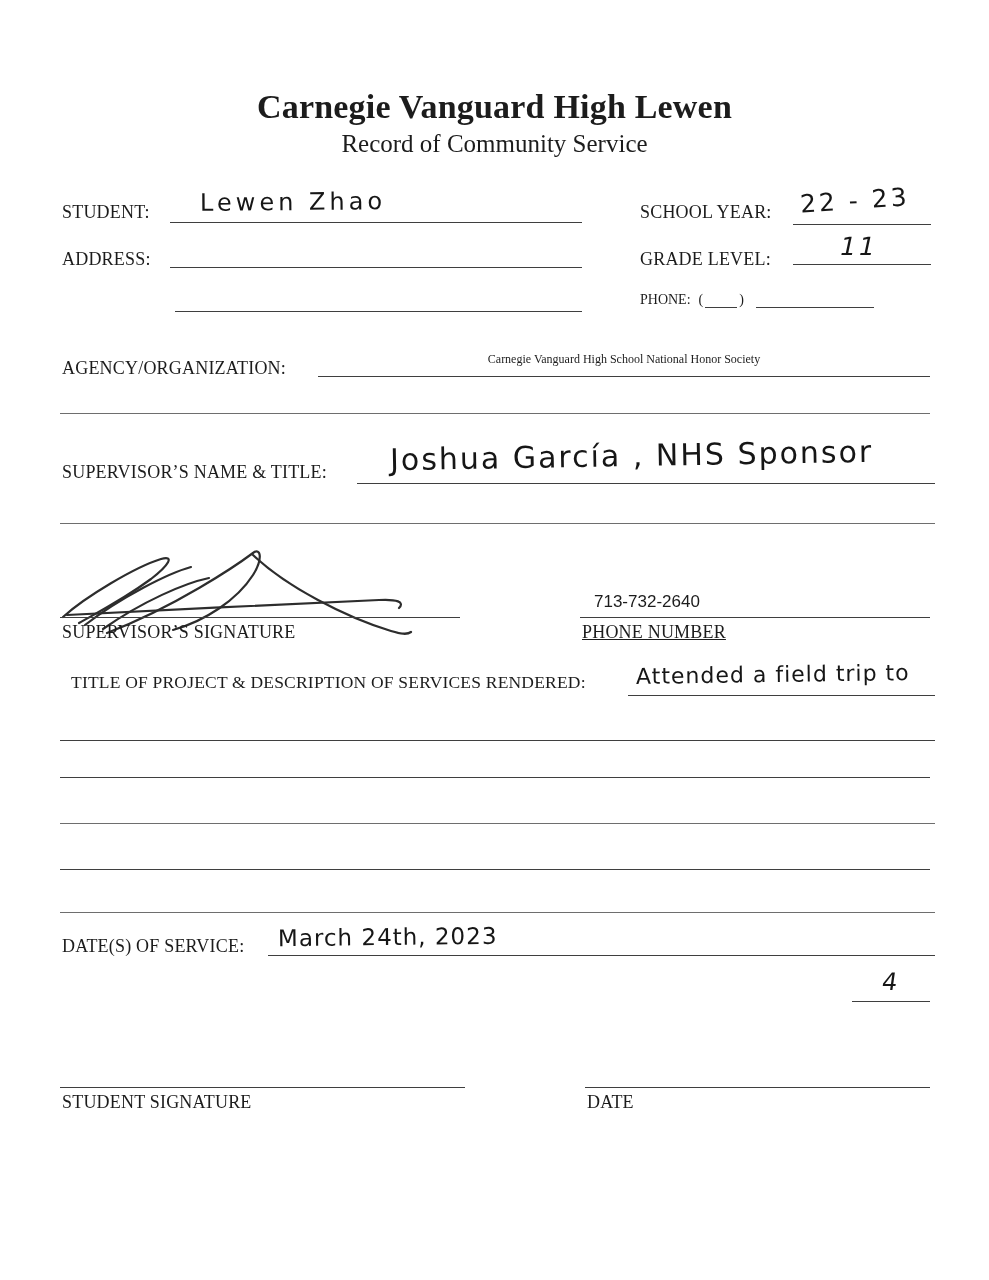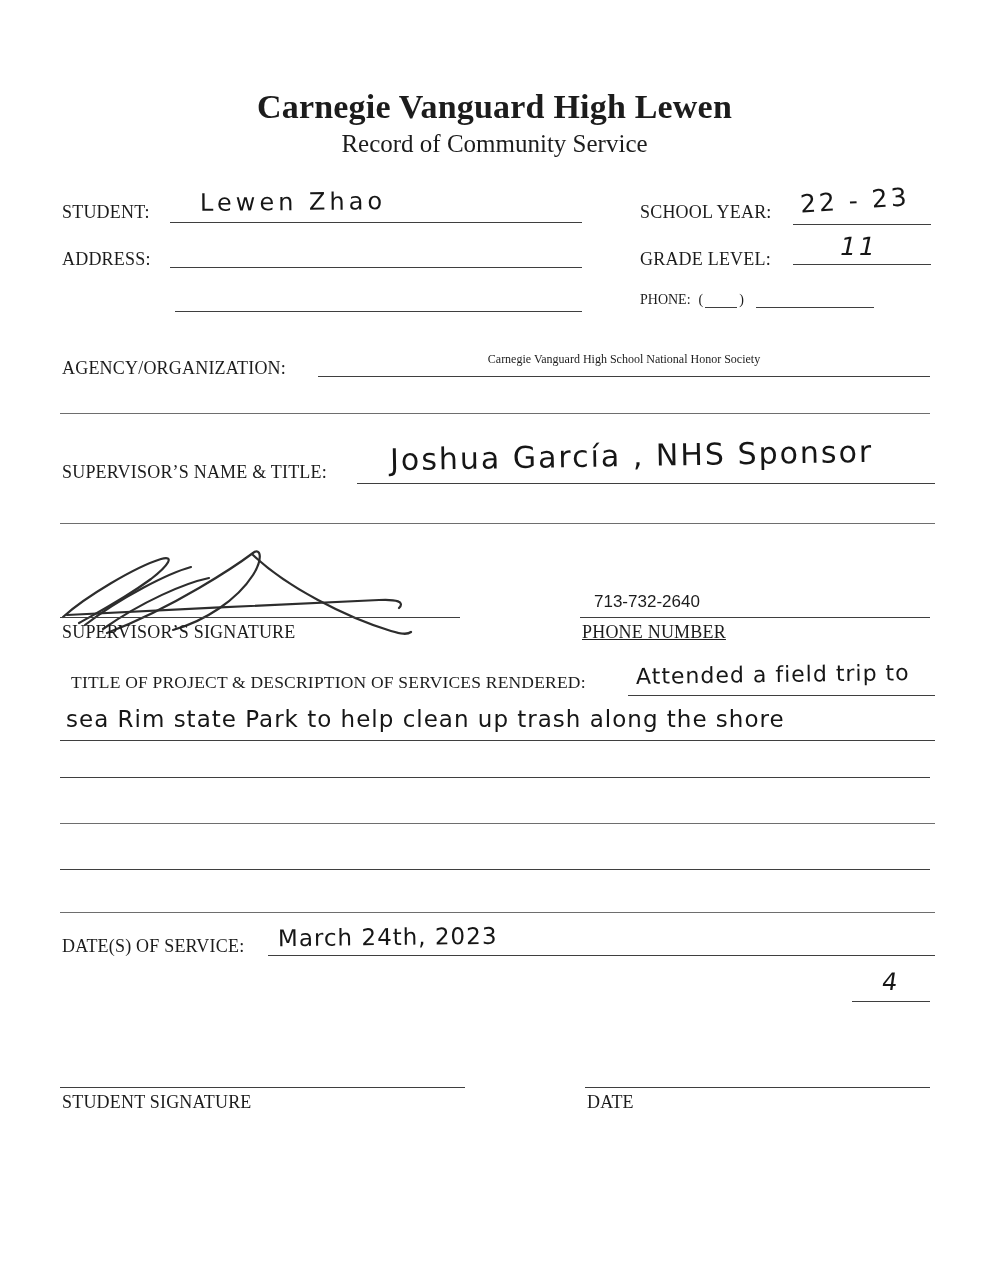"sea Rim state Park to" div.hw { html: <div>sea Rim state Park to help clean up trash along the shore</div> -> none }
